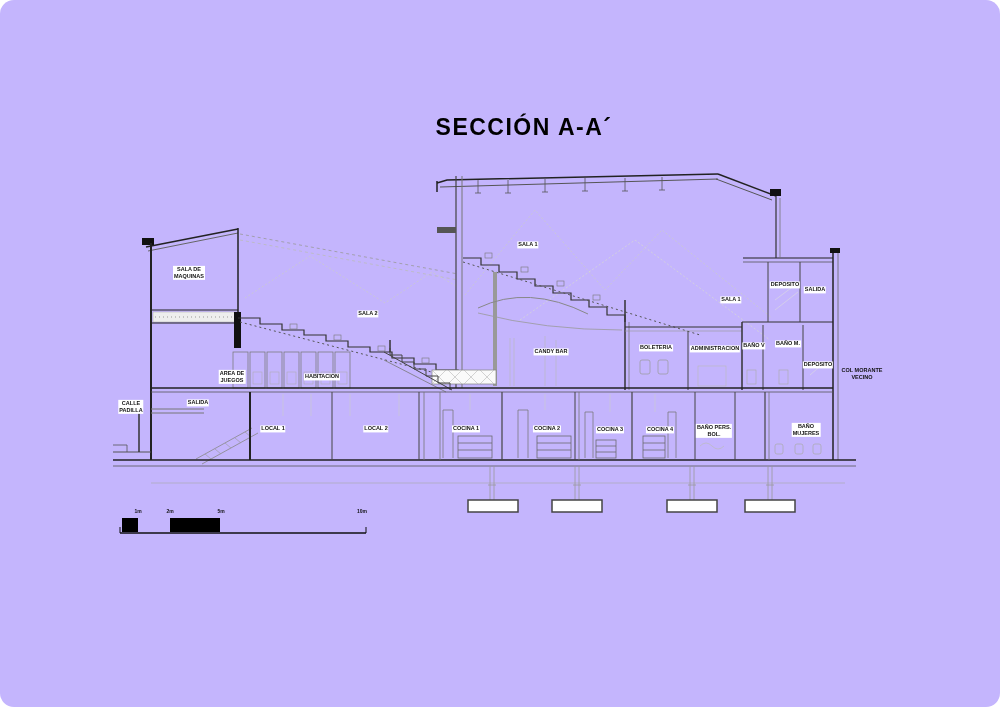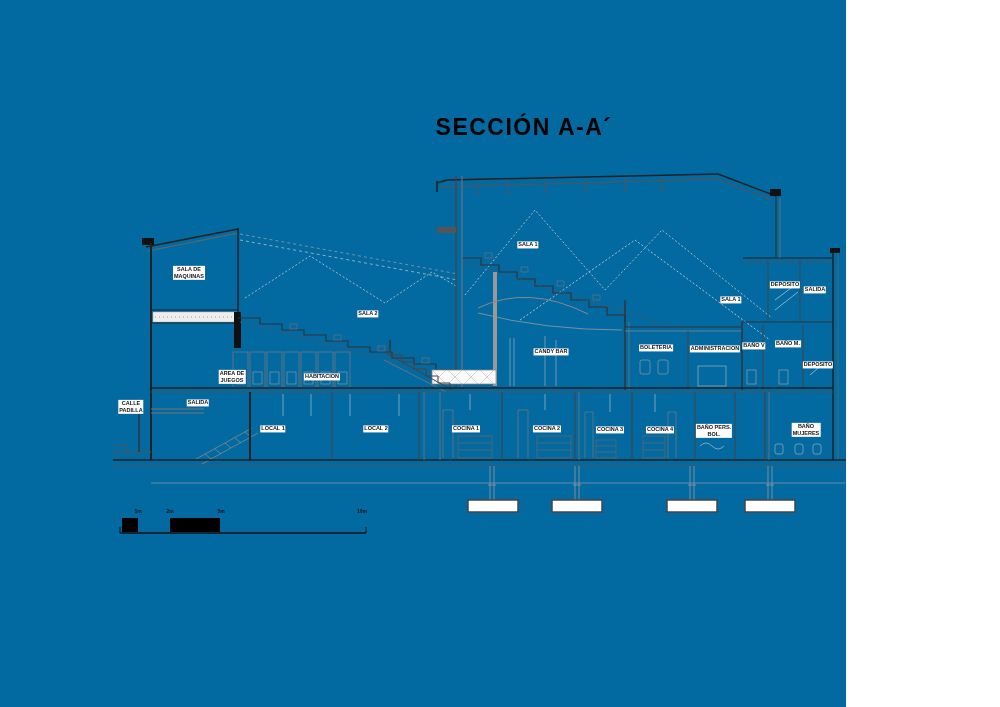"SECCIÓN A-A´" #canvas { background: #0369a1 -> #c4b5fd; border-radius: none -> 14px; width: 846px -> 1000px }
